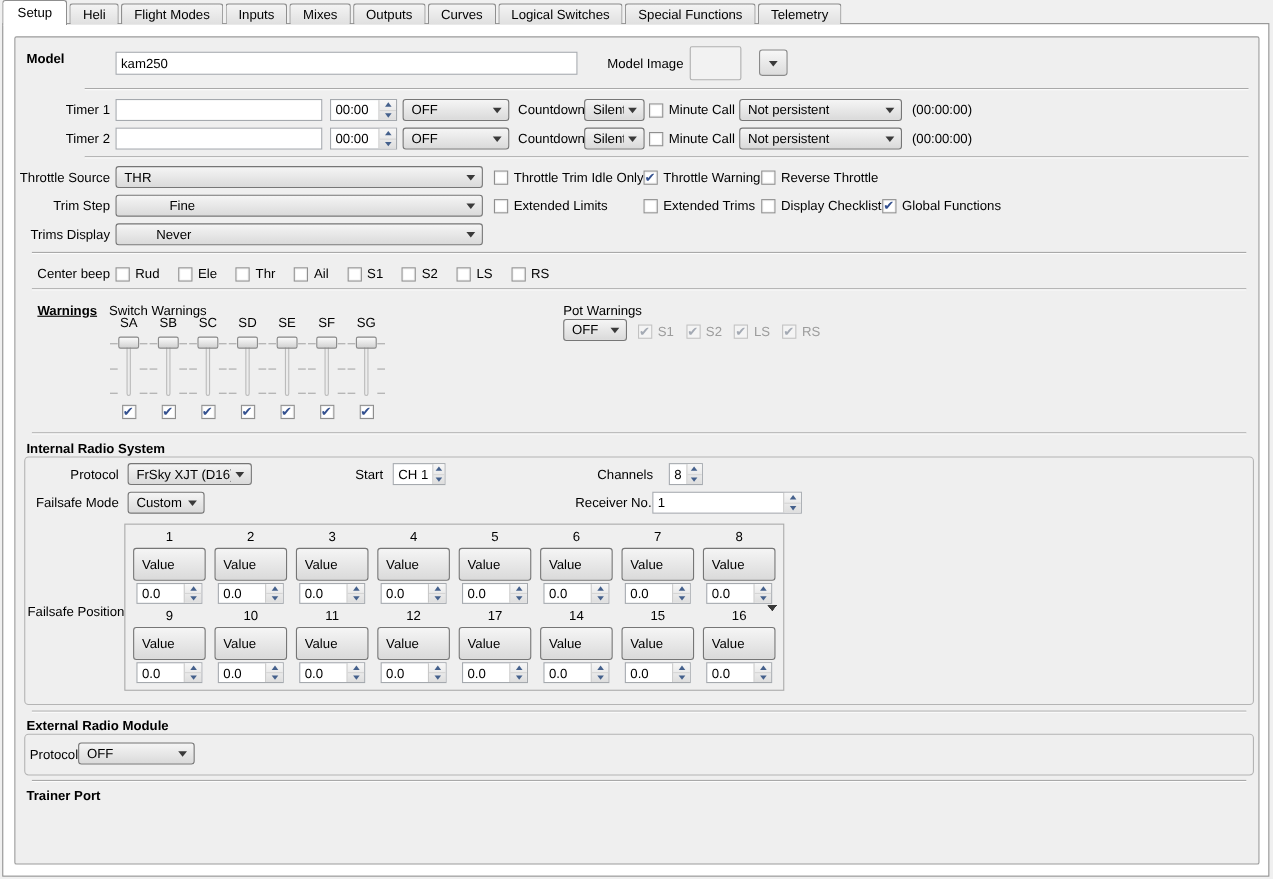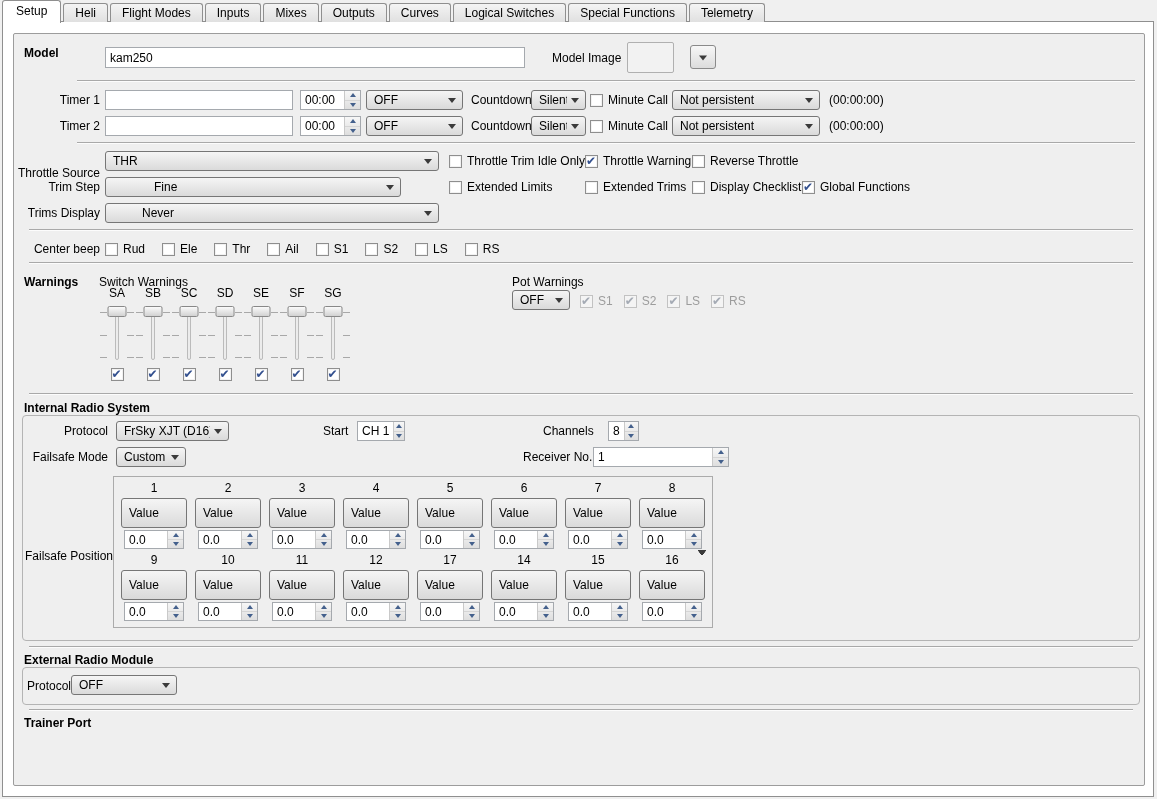"Throttle Source" div.rlabel { top: 129px -> 117px }
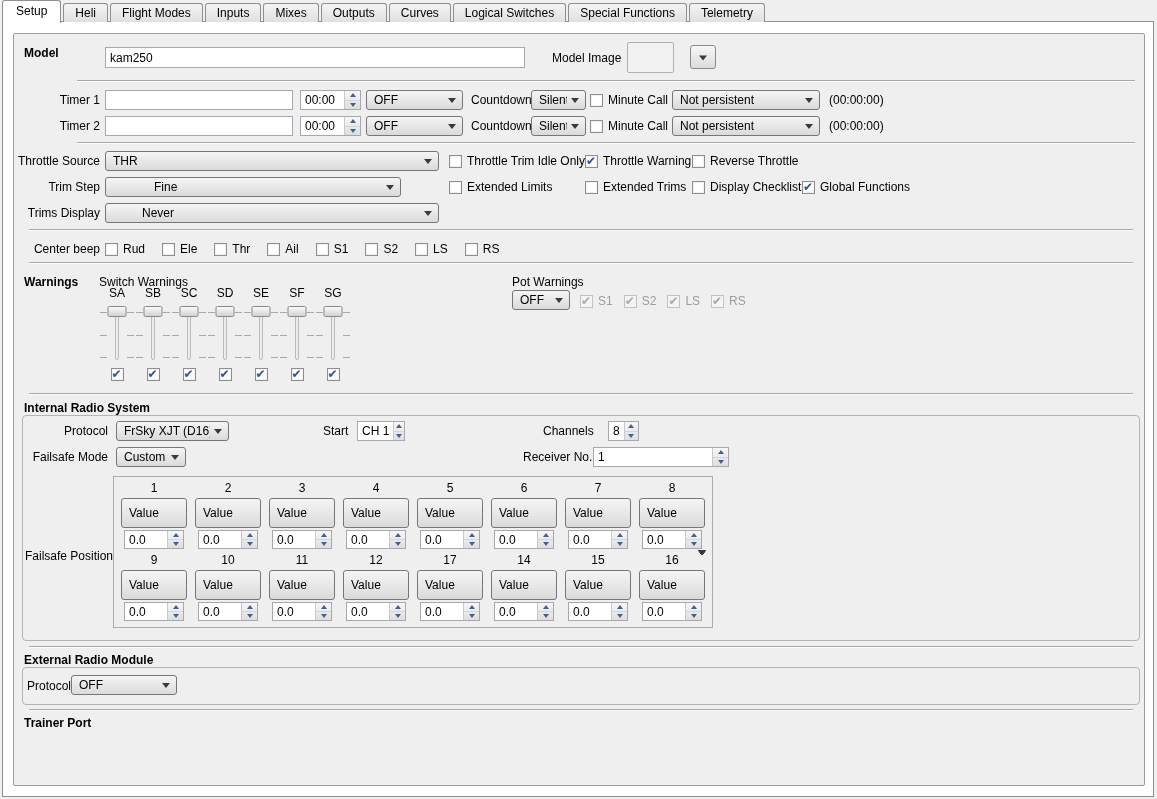"Fine" div.combo { width: 296px -> 334px }
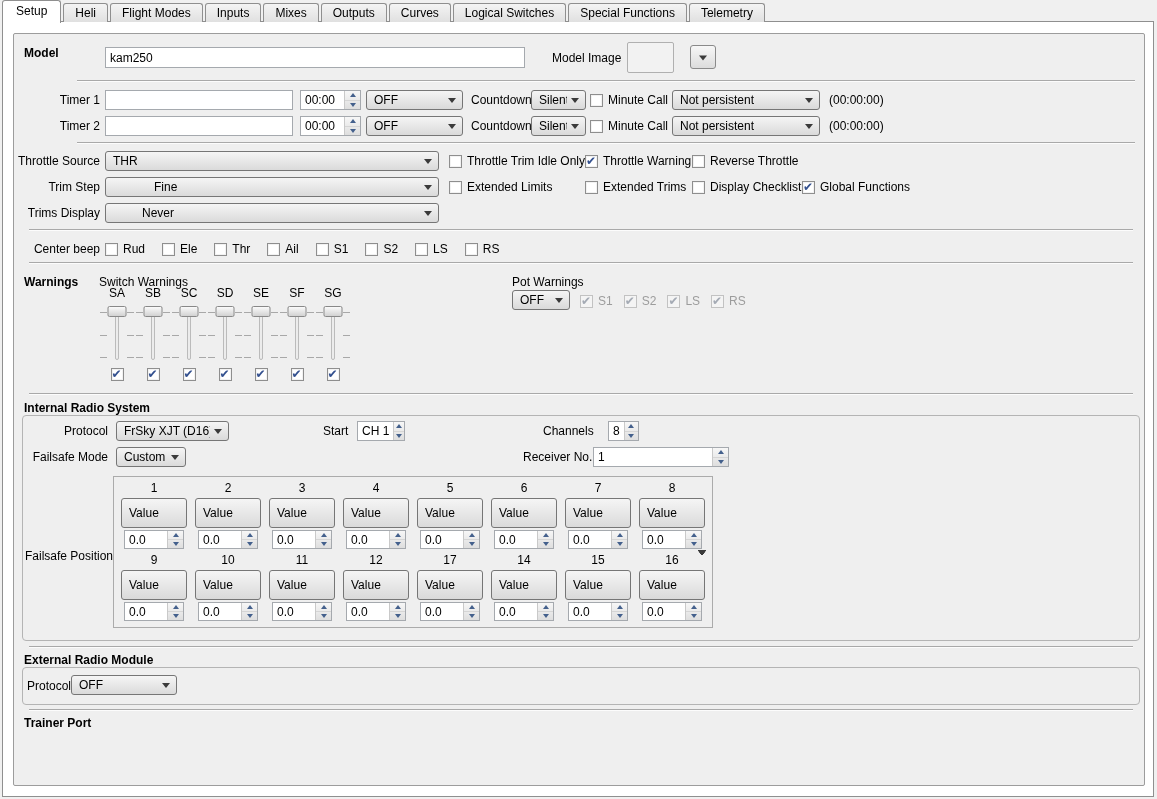"Warnings" div.lbl { left: 10px -> 20px; text-decoration: none -> underline }
